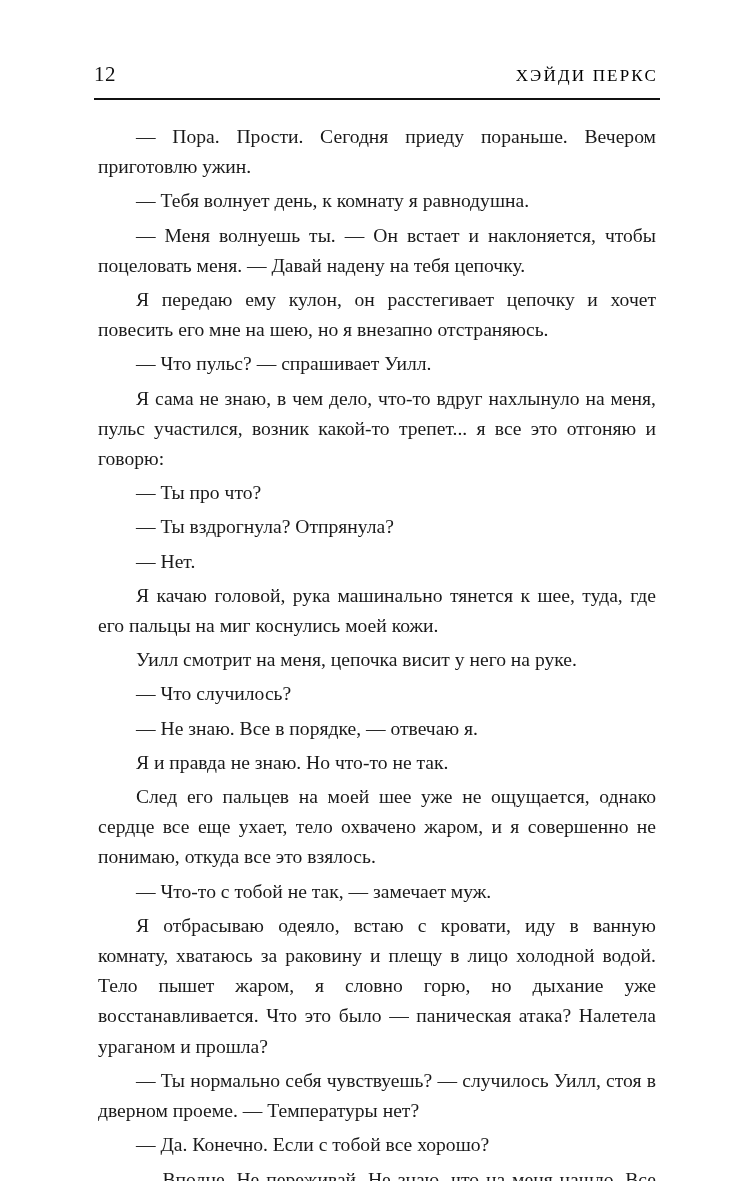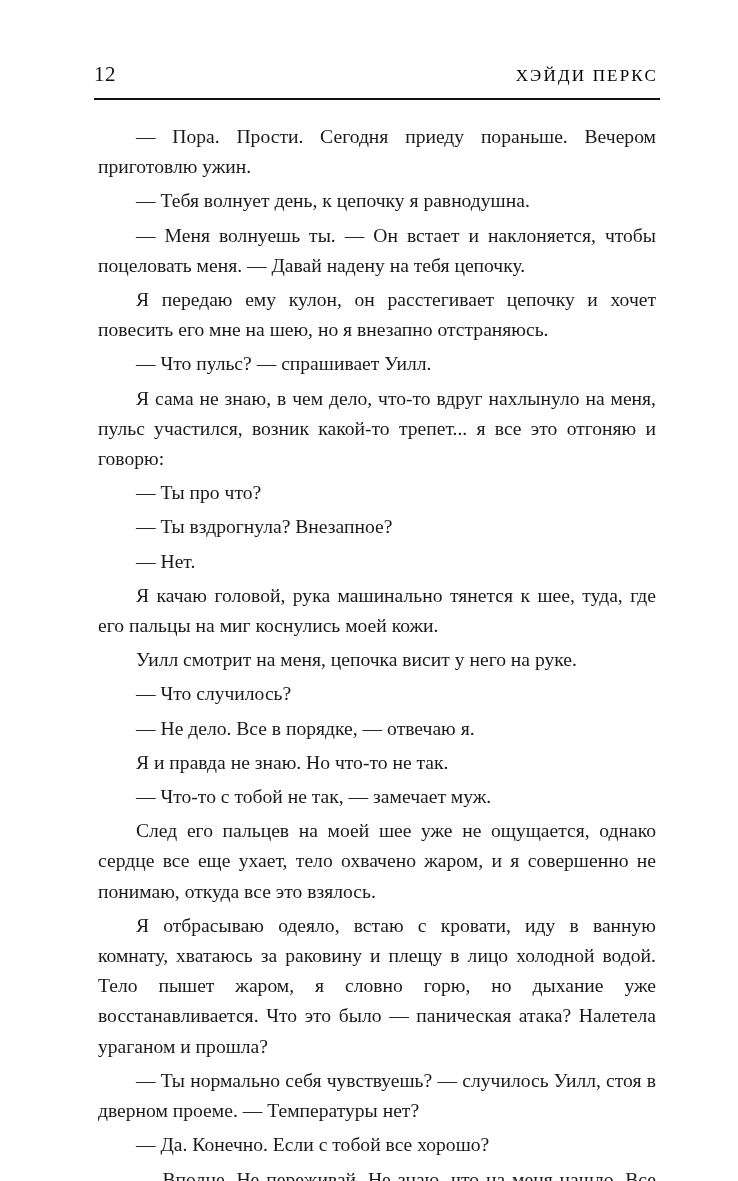"— Тебя волнует день, к" p { text: цепочку -> комнату }
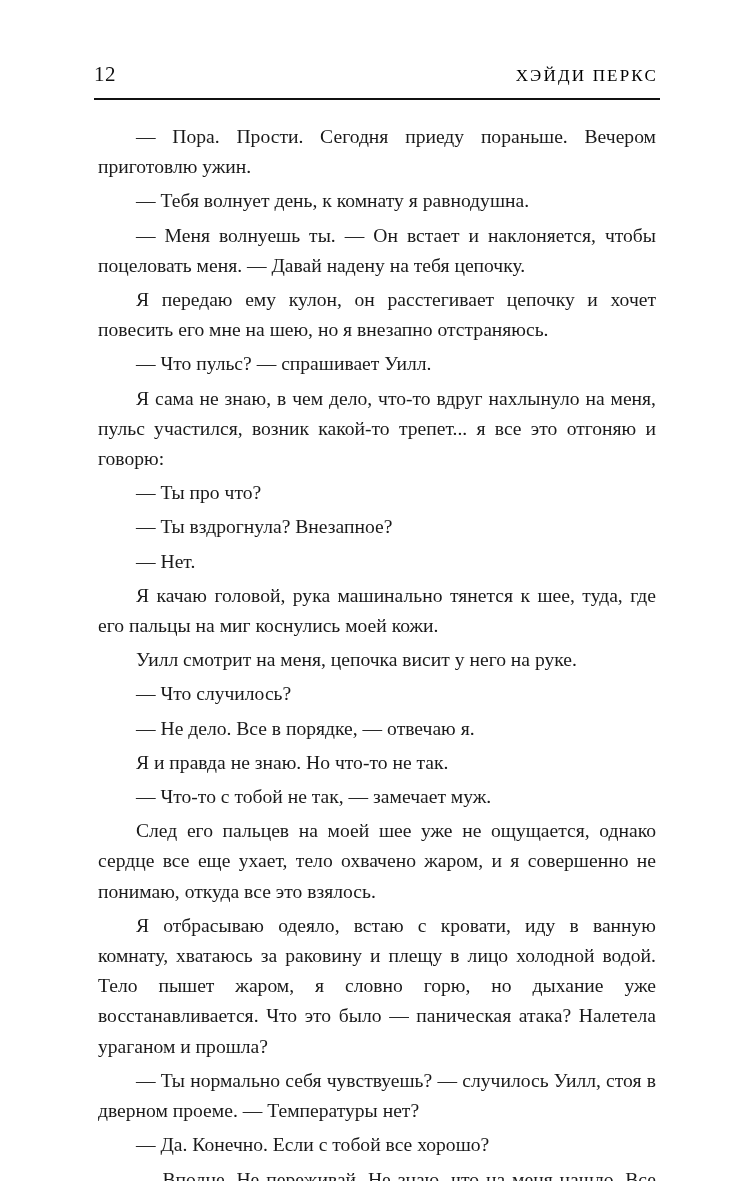"— Ты вздрогнула? Внезапное?" p { text: Внезапное -> Отпрянула }
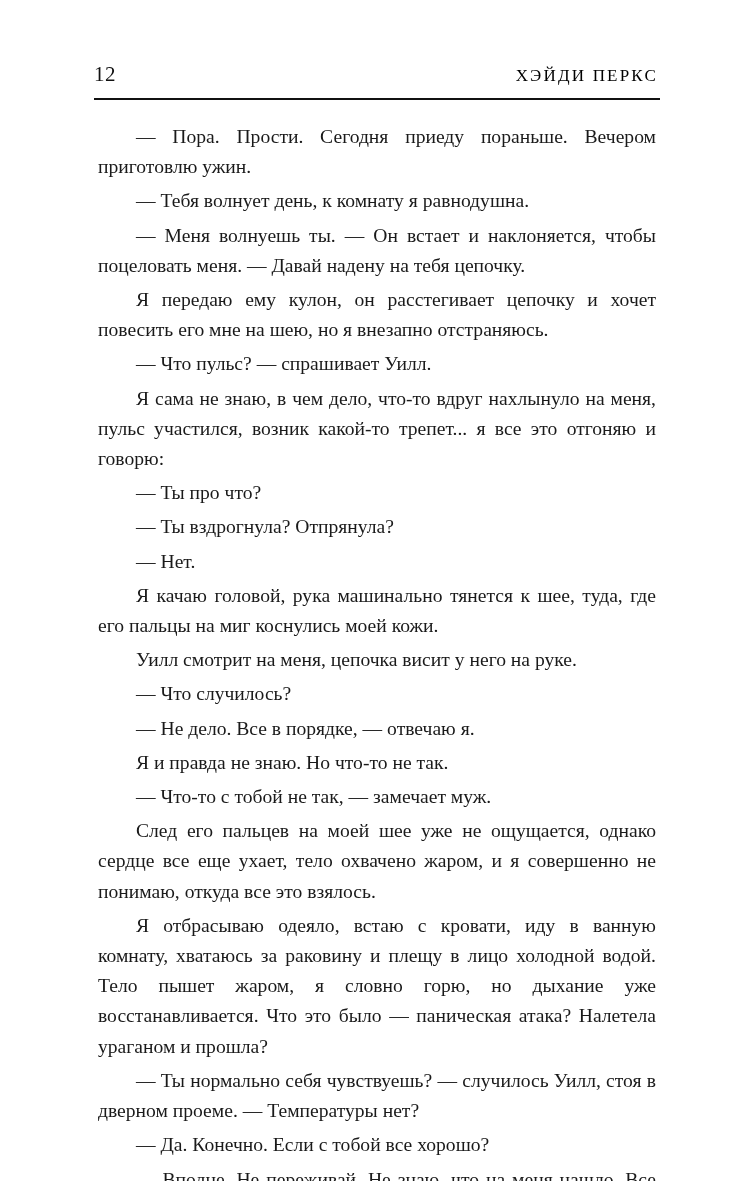"— Не дело. Все в" p { text: дело -> знаю }
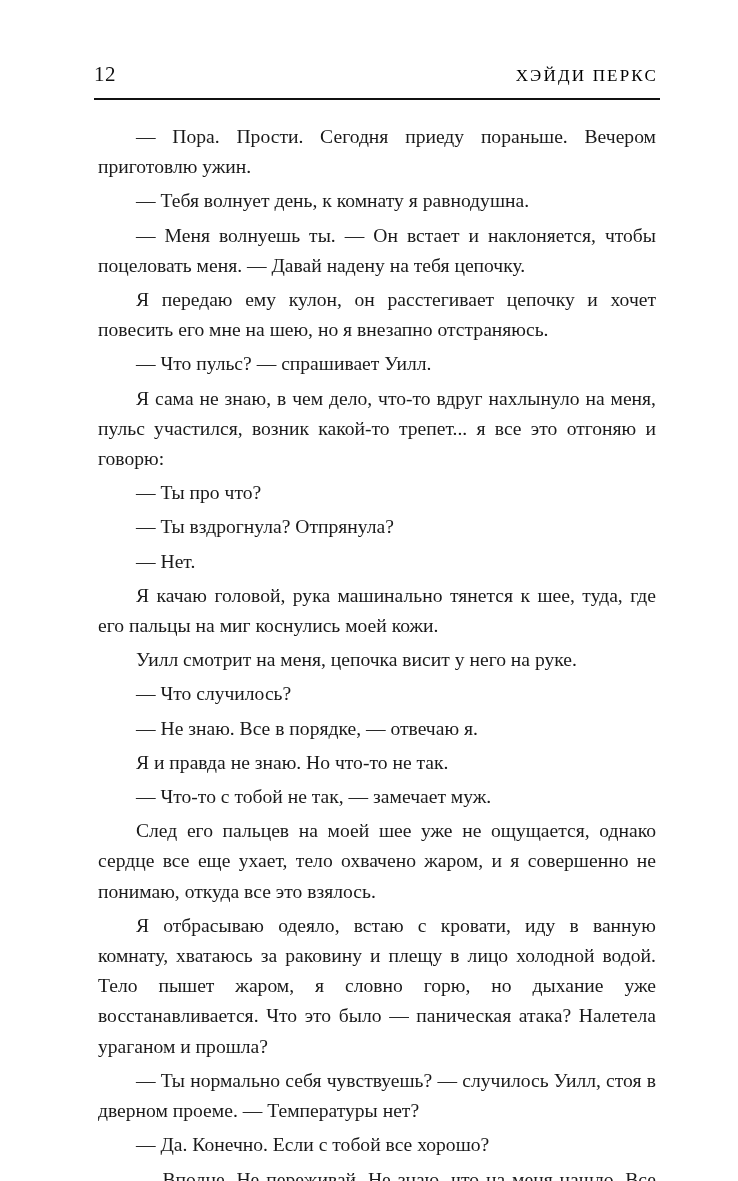"— Что-то с тобой не" p { order: before "След его пальцев на моей" -> after "След его пальцев на моей" }
